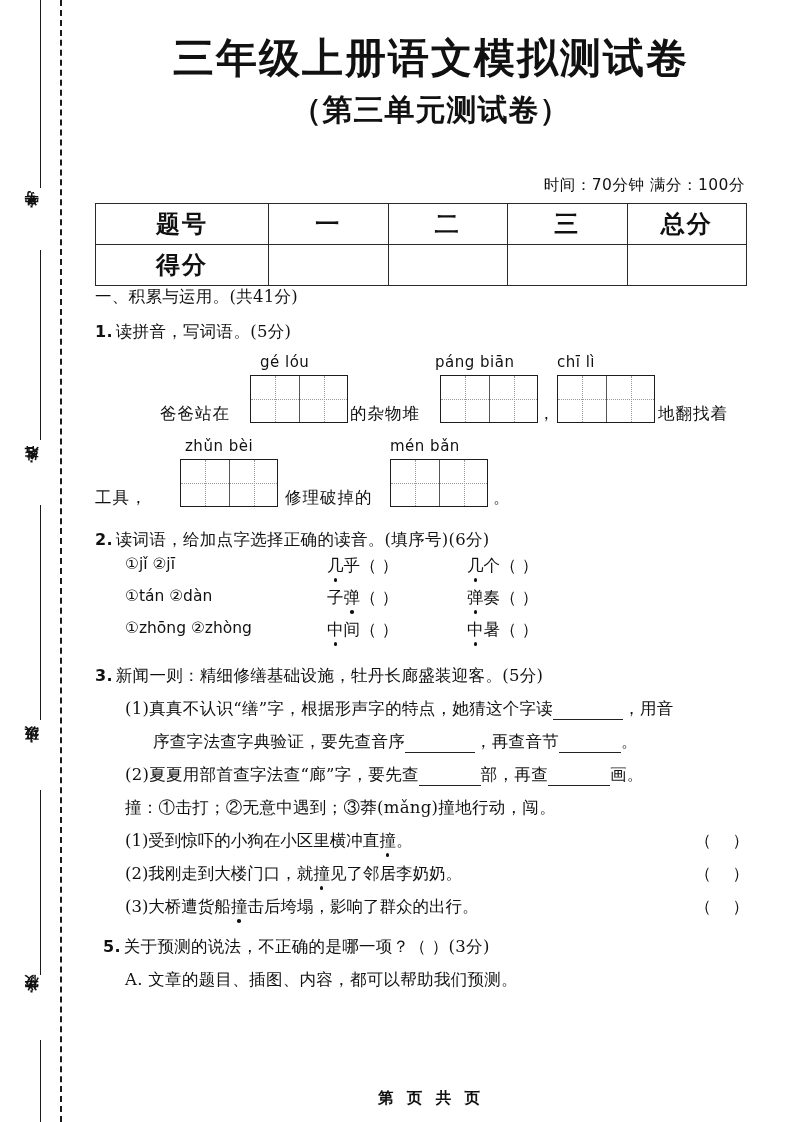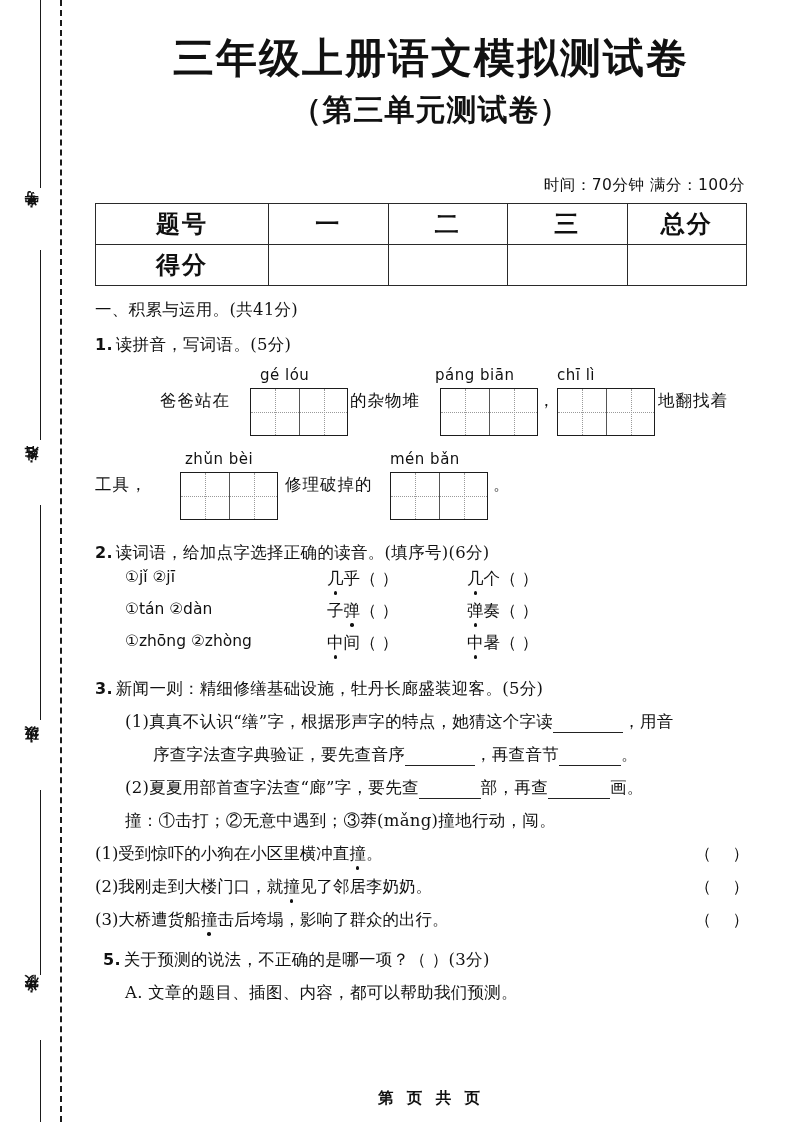"一、积累与运用。(共41分)" .sec-head { margin-top: 13px -> none }
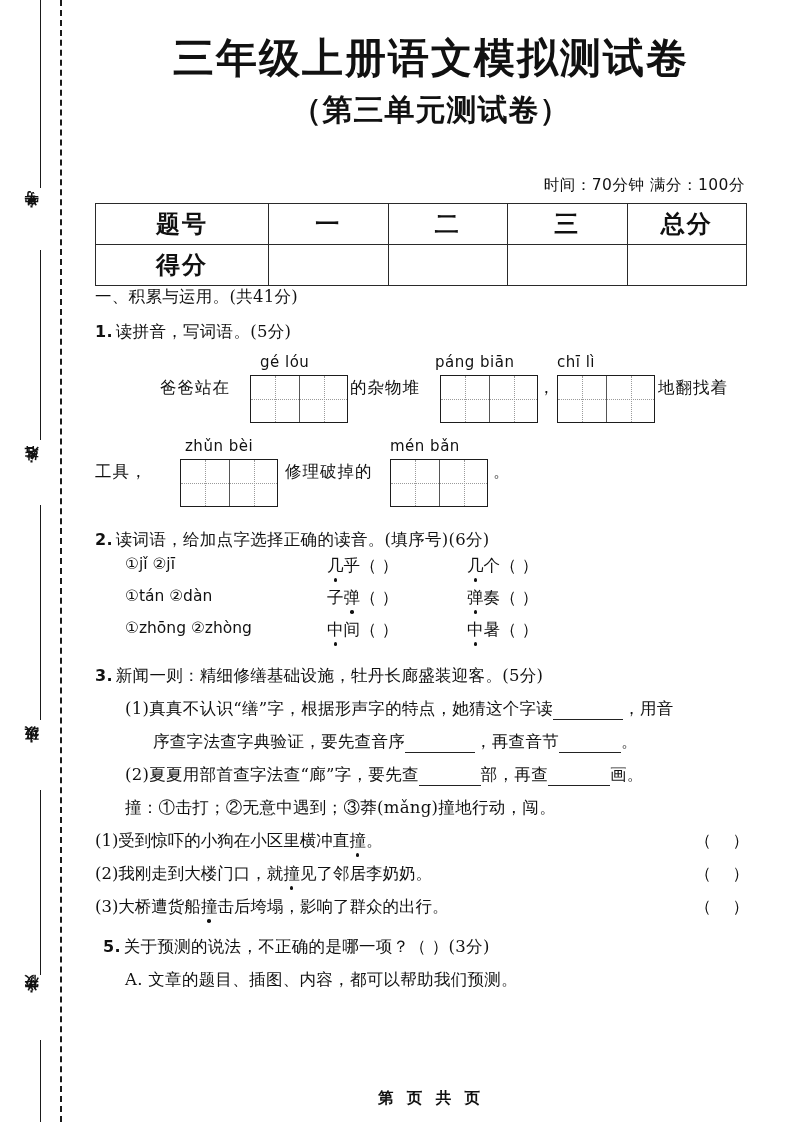"爸爸站在" .tz-row .txt { top: 2px -> 28px }
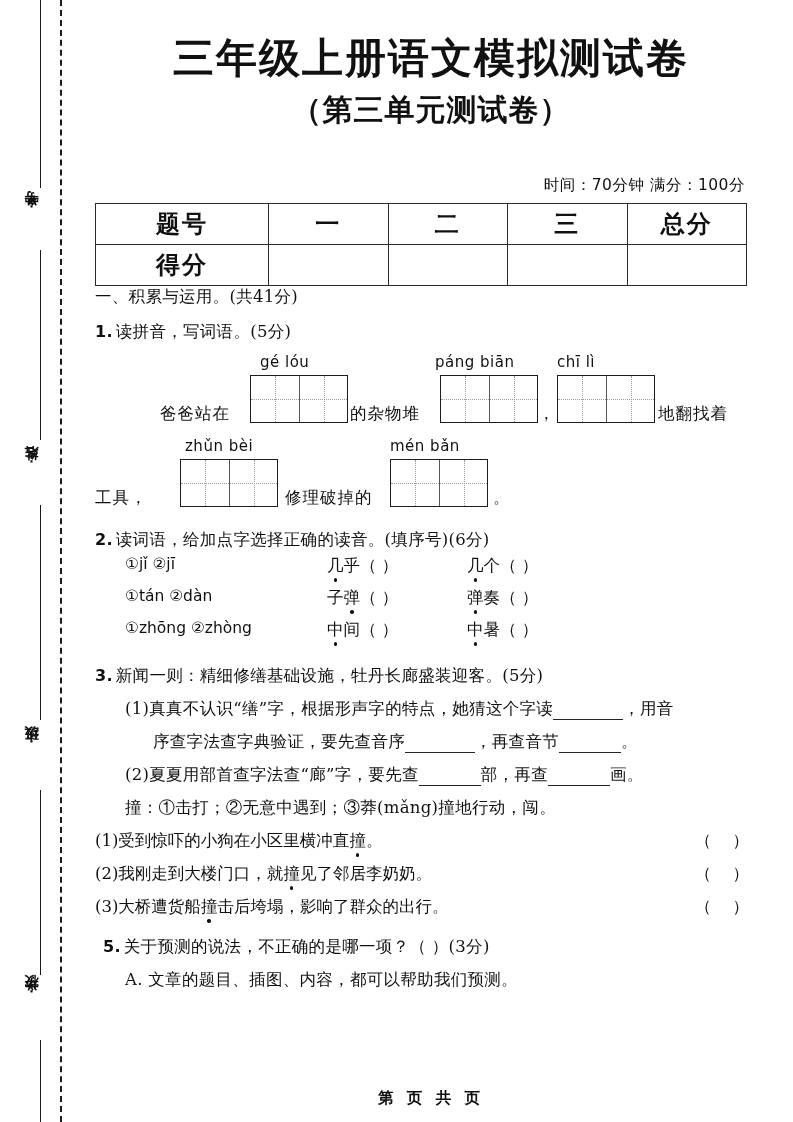"(1)受到惊吓的小狗在小区里横冲直撞。" .q4-line { margin-left: none -> 30px }
